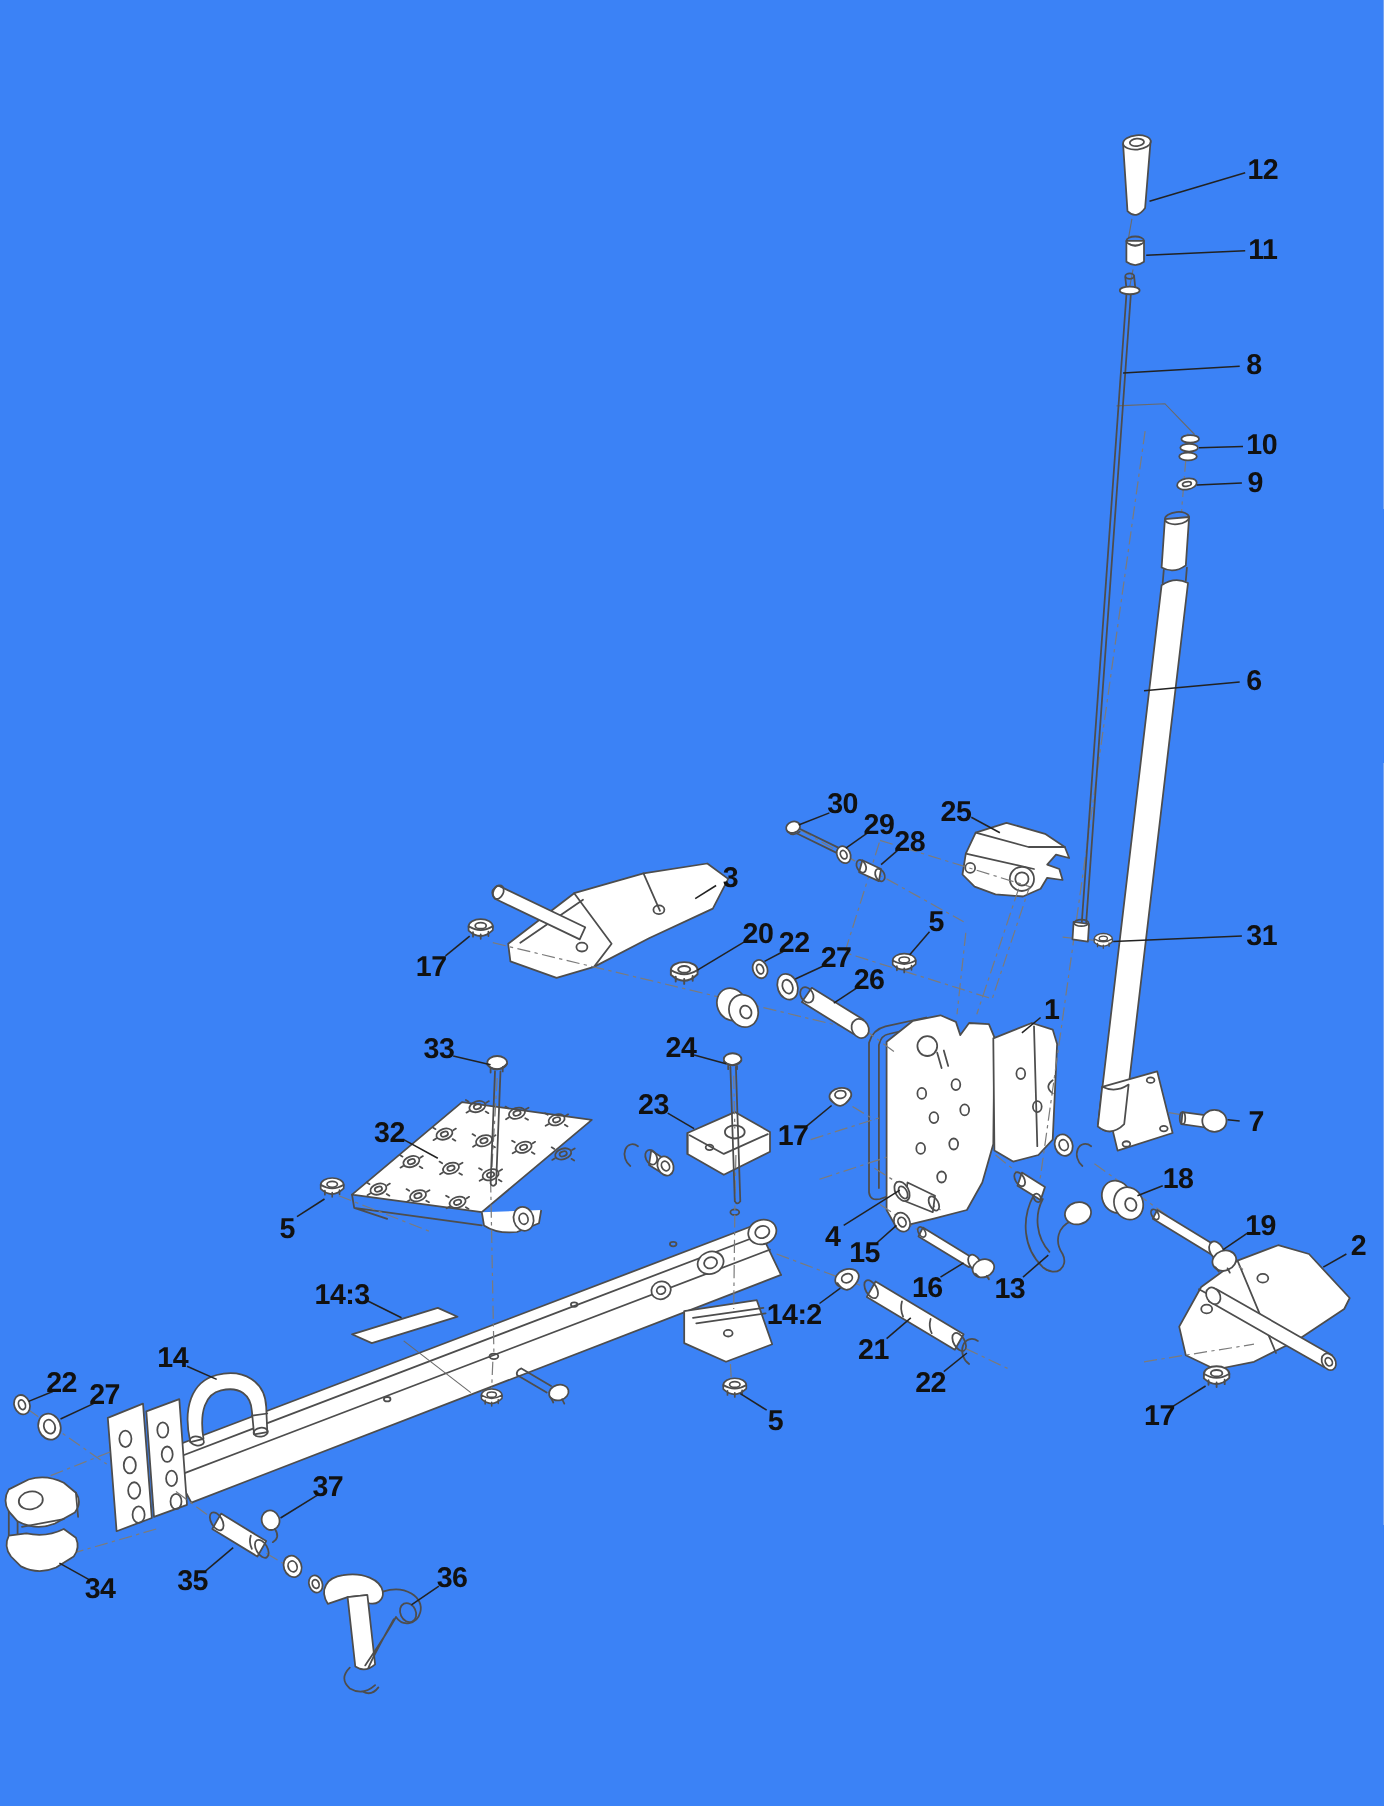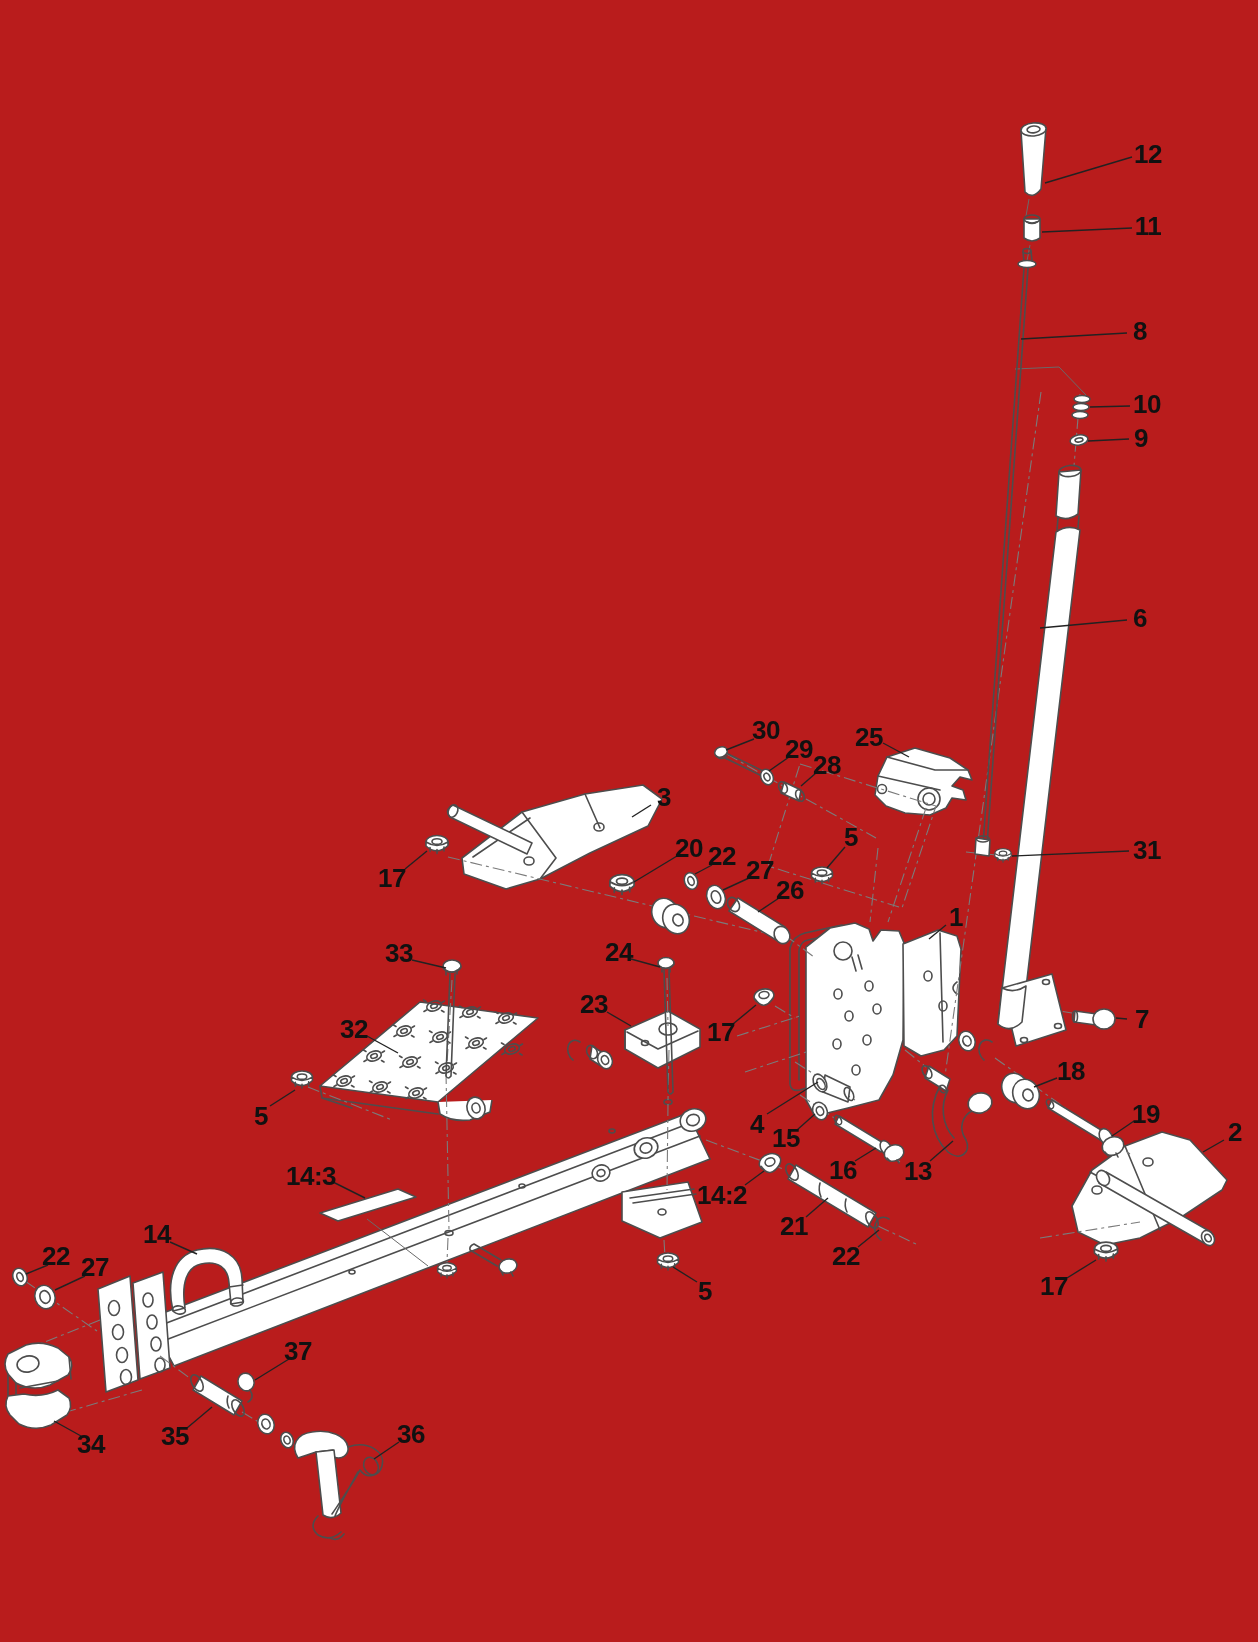"12" .stage { background: #b91c1c -> #3b82f6 }
